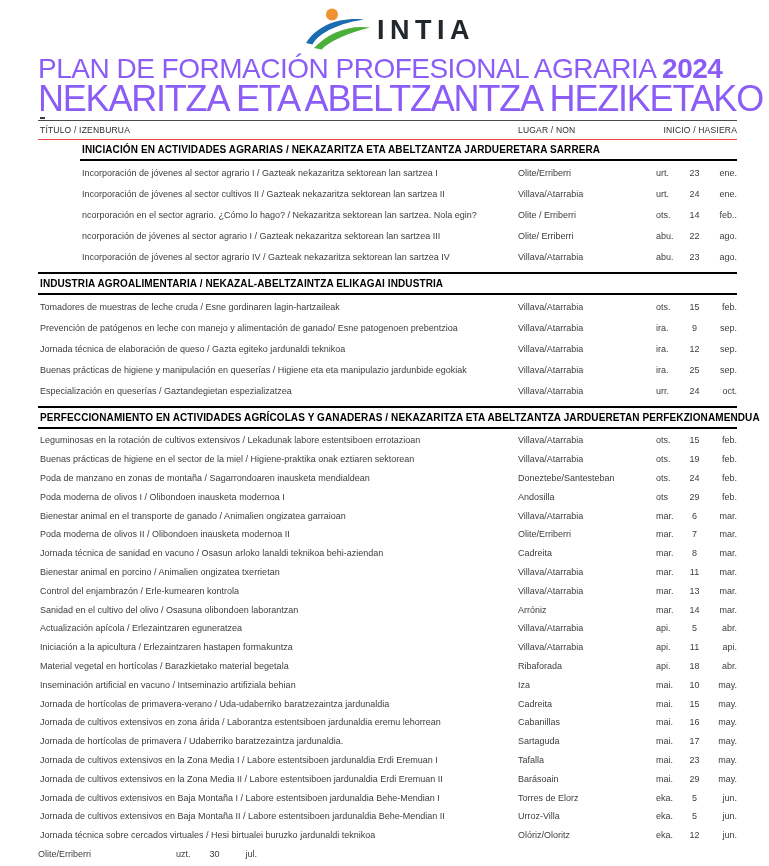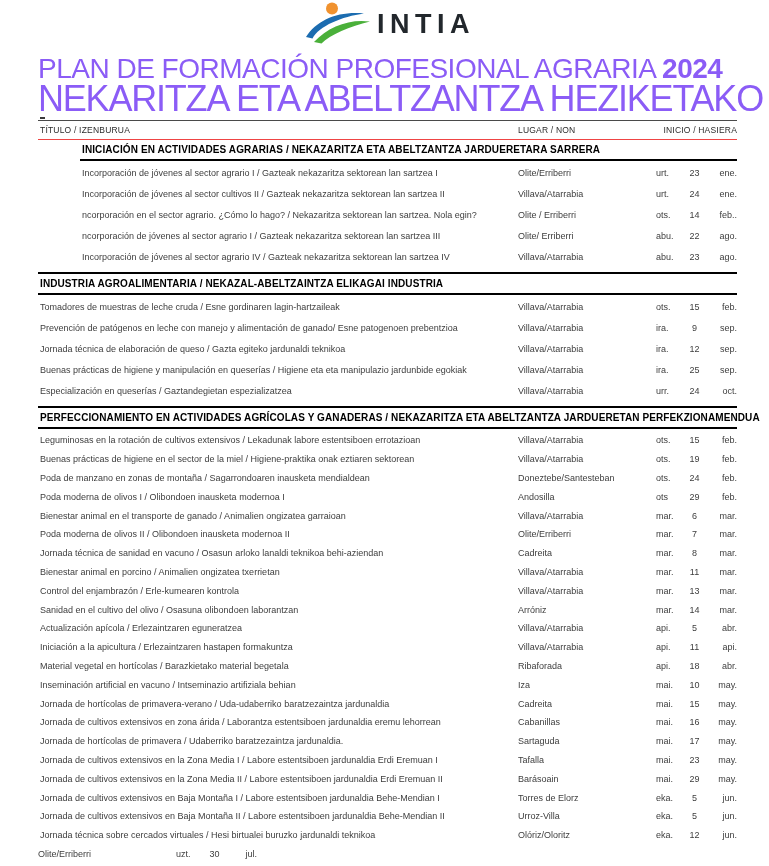"INTIA" .logo-row { padding-top: 0 -> 6px }
